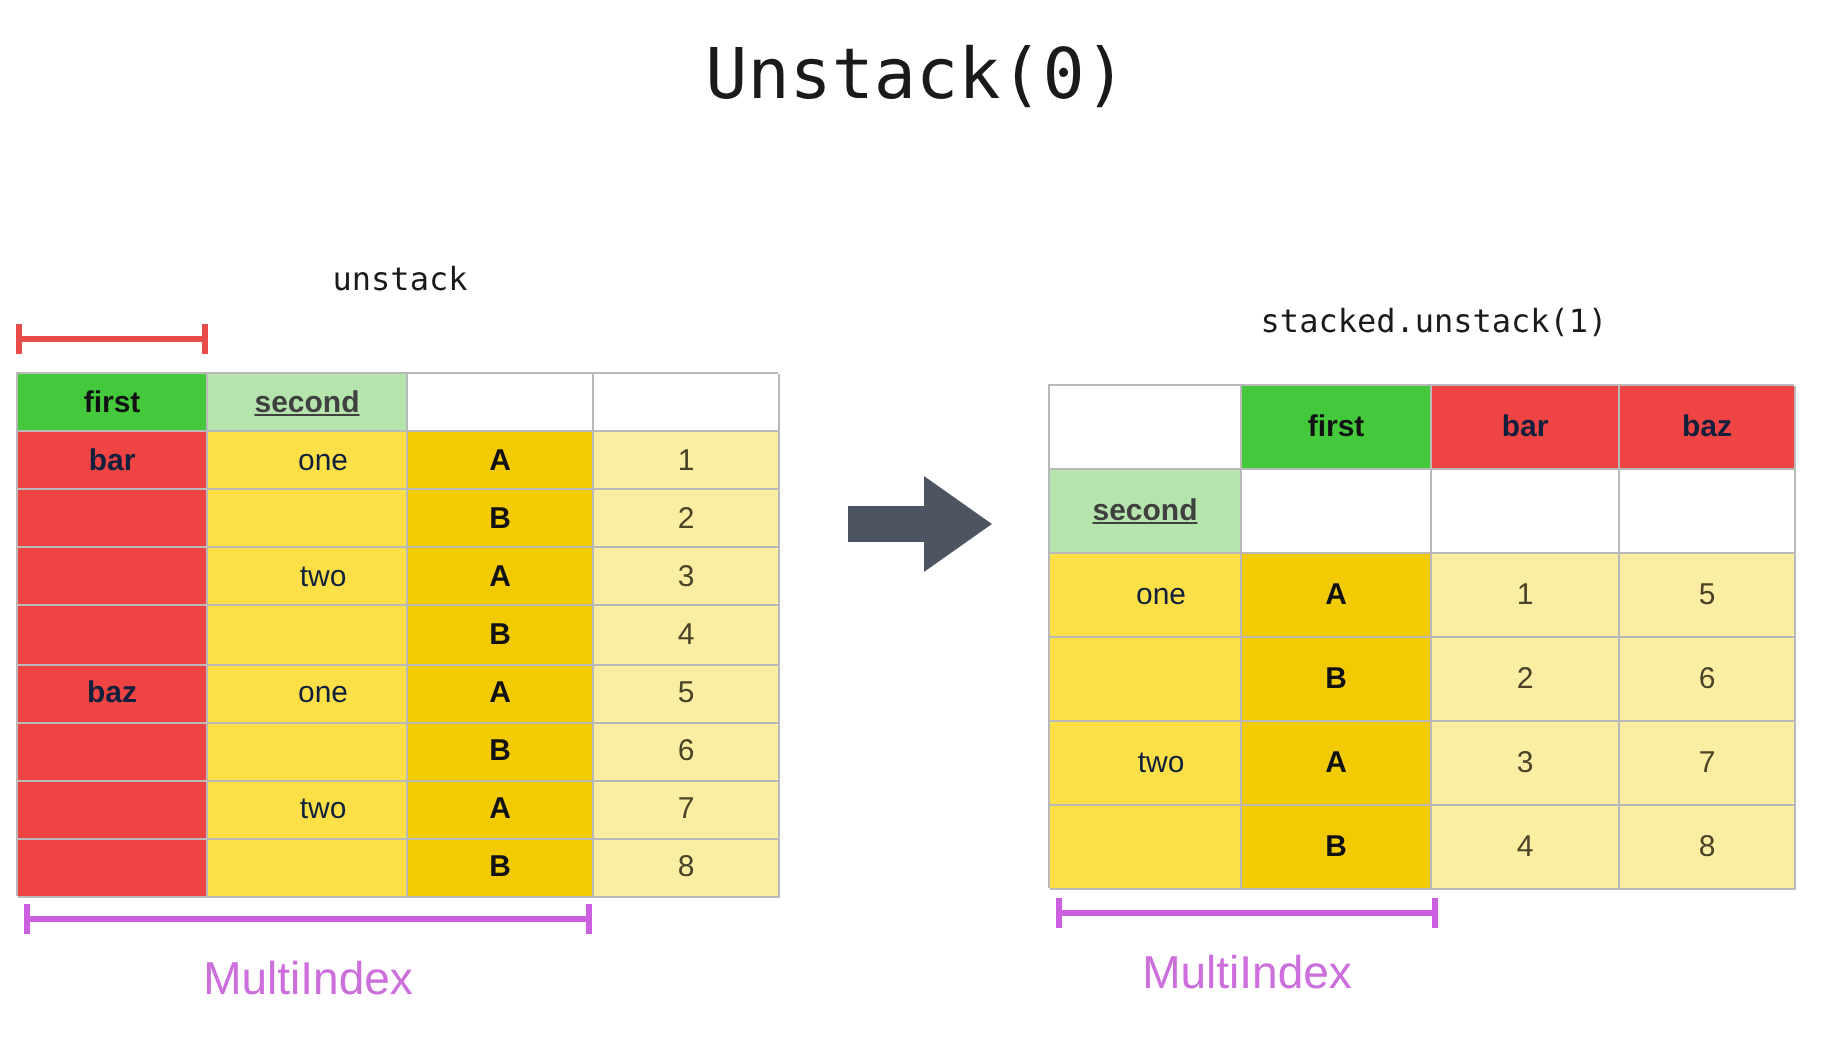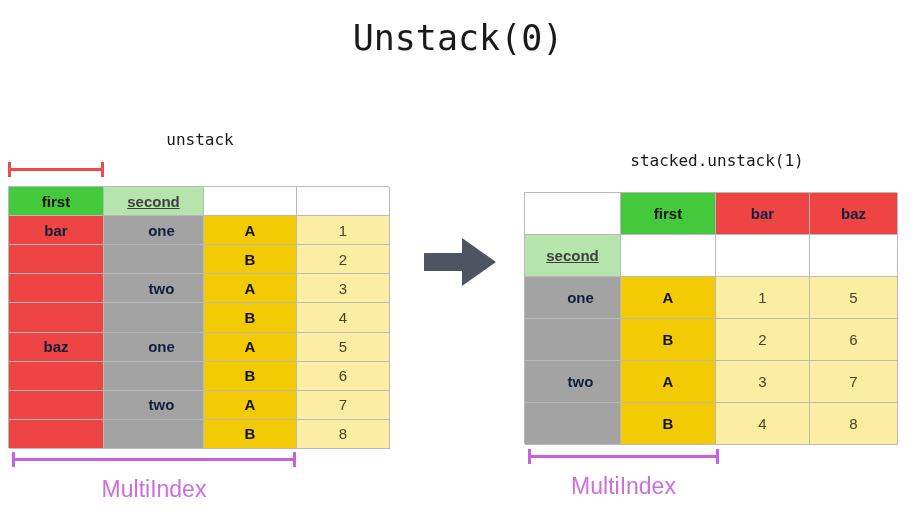"one" .c-lblue { background: #a3a3a3 -> #fde047; font-weight: bold -> normal }
